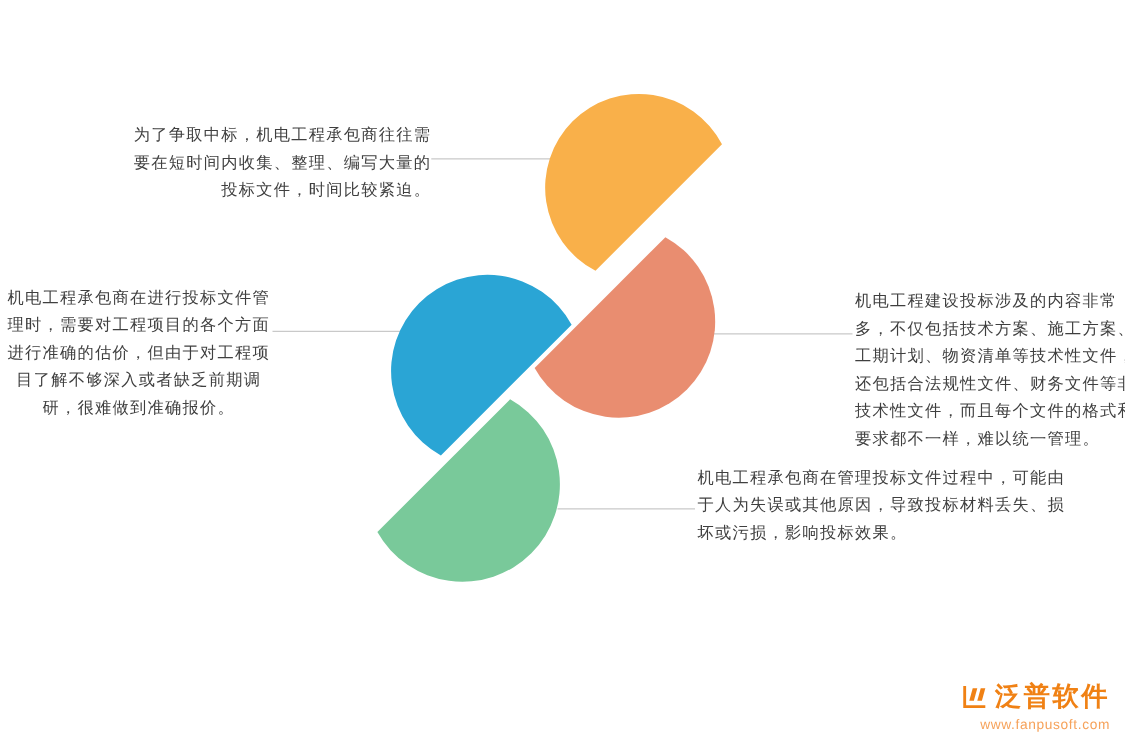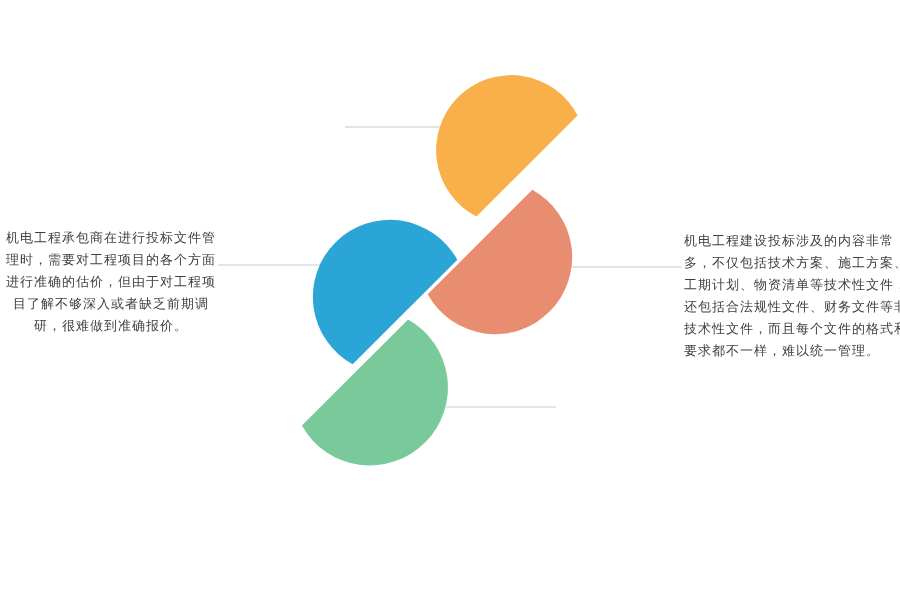"为了争取中标，机电工程承包商往往需要在短时间内收集、整理、编写大量的投标文件，时" div.tb { html: none -> <div>为了争取中标，机电工程承包商往往需要在短时间内收集、整理、编写大量的投标文件，时间比较紧迫。</div> }
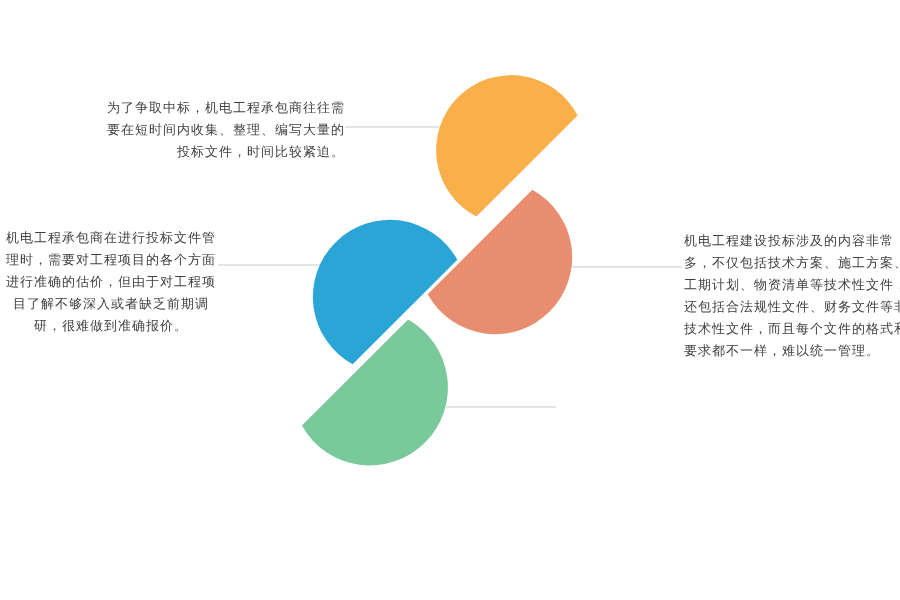"机电工程承包商在管理投标文件过程中，可能由于人为失误或其他原因，导致投标材料丢失" div.tb { html: none -> <div>机电工程承包商在管理投标文件过程中，可能由于人为失误或其他原因，导致投标材料丢失、损坏或污损，影响投标效果。</div> }
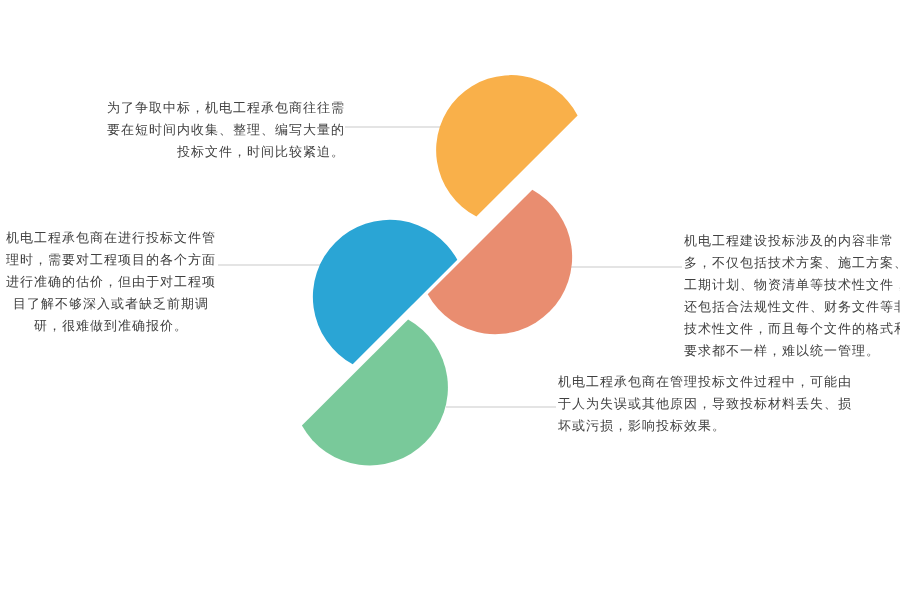"泛普软件" div.logo { html: none -> <div> <div> <span> <svg> <path></path> <path></path> <path></path> </svg> </span> <span>泛普软件</span> </div> <div>www.fanpusoft.com</div> </div> }
